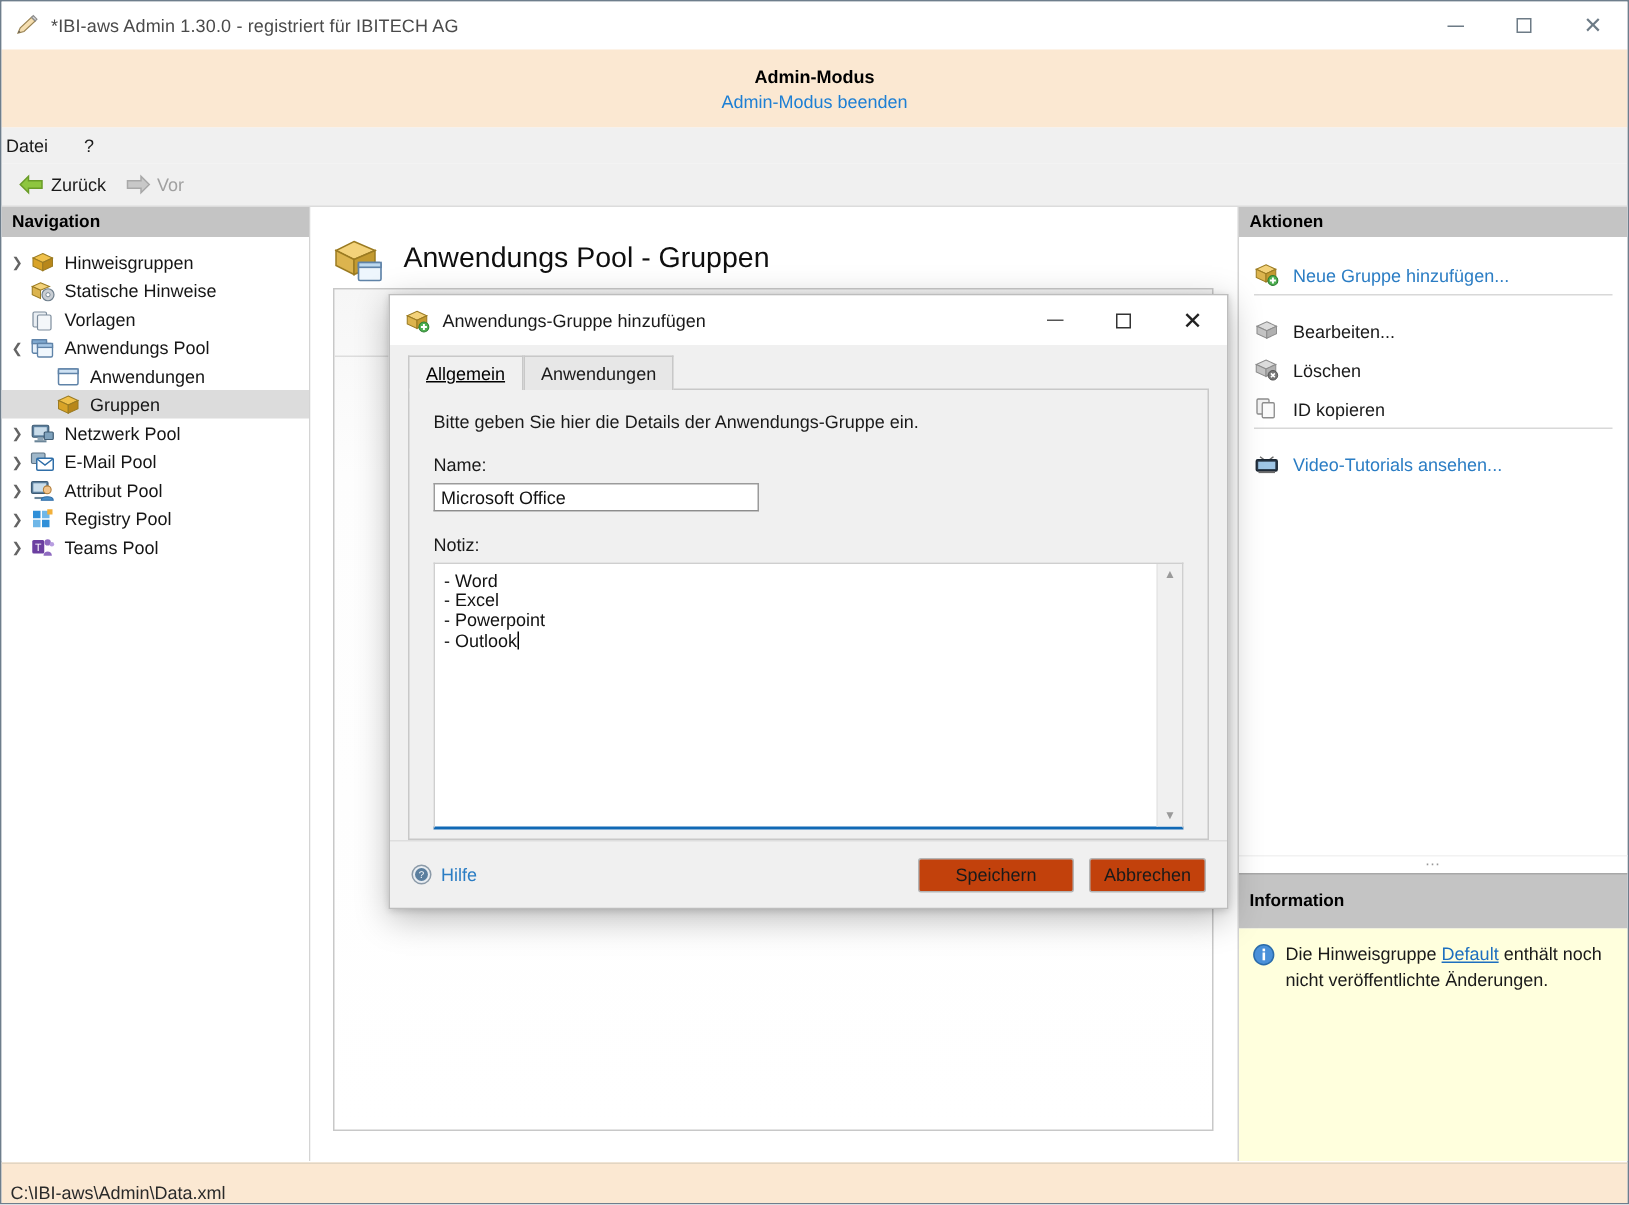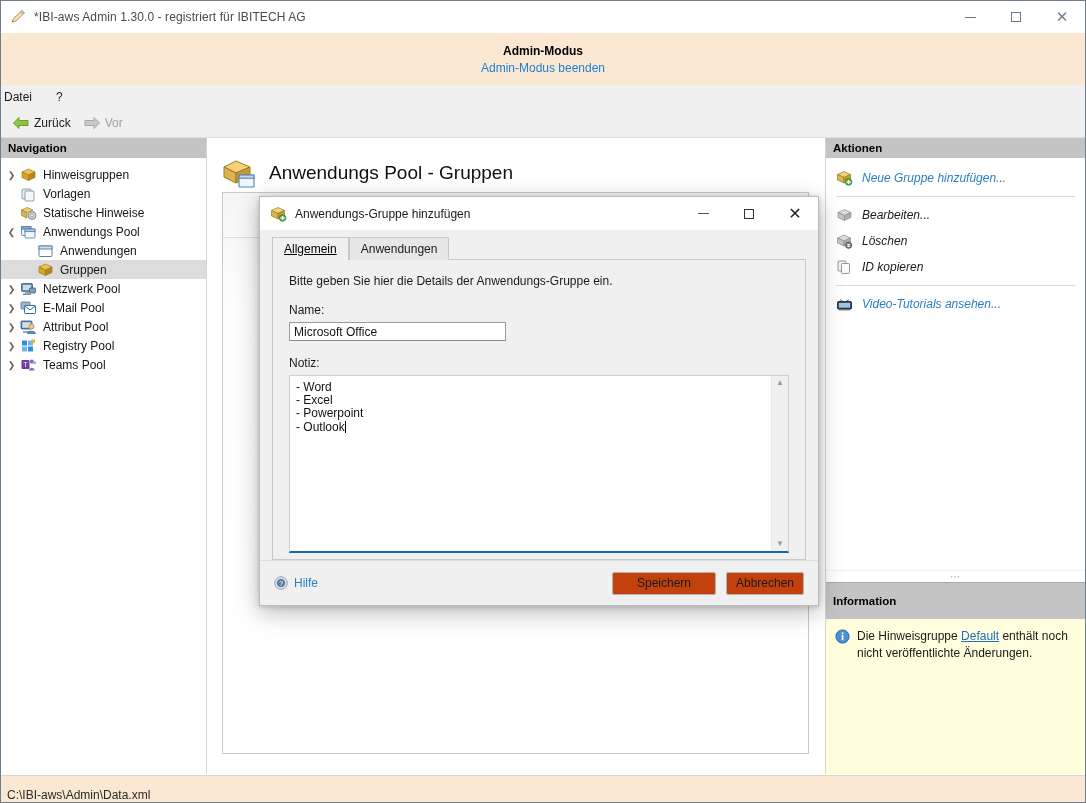"Neue Gruppe hinzufügen..." .action-item { align-items: center -> flex-end; font-style: italic -> none }
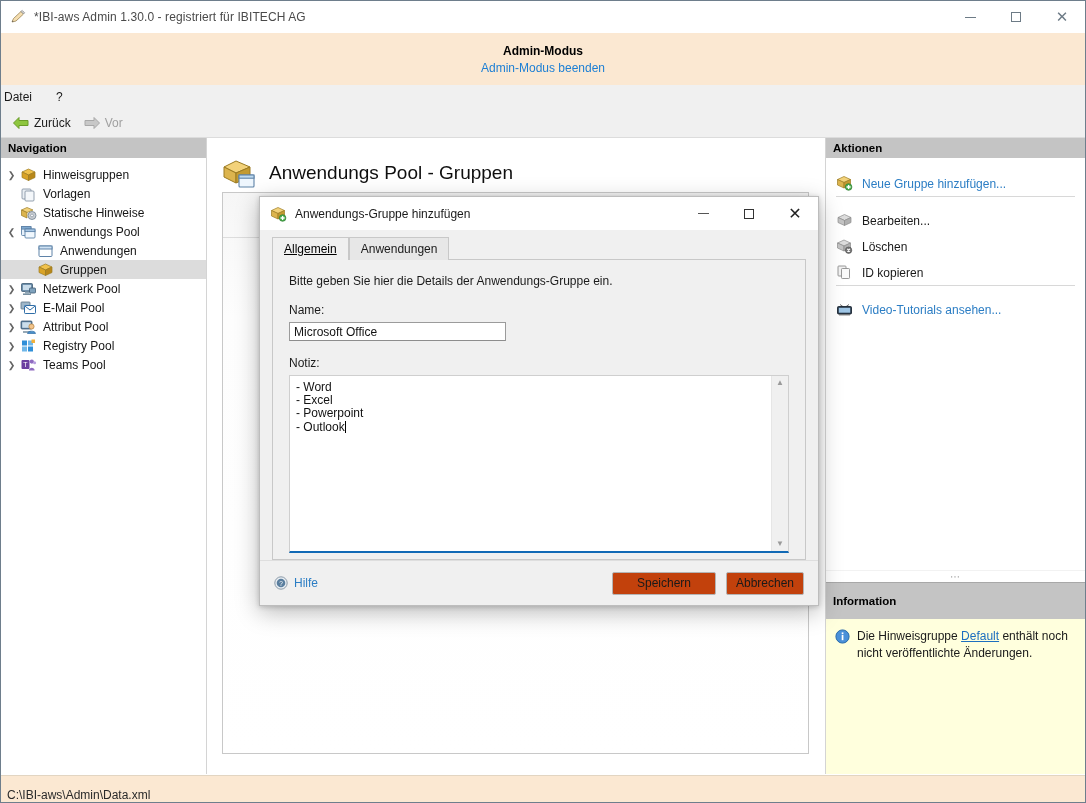"Vorlagen" div.tree-item { order: before "Statische Hinweise" -> after "Statische Hinweise" }
